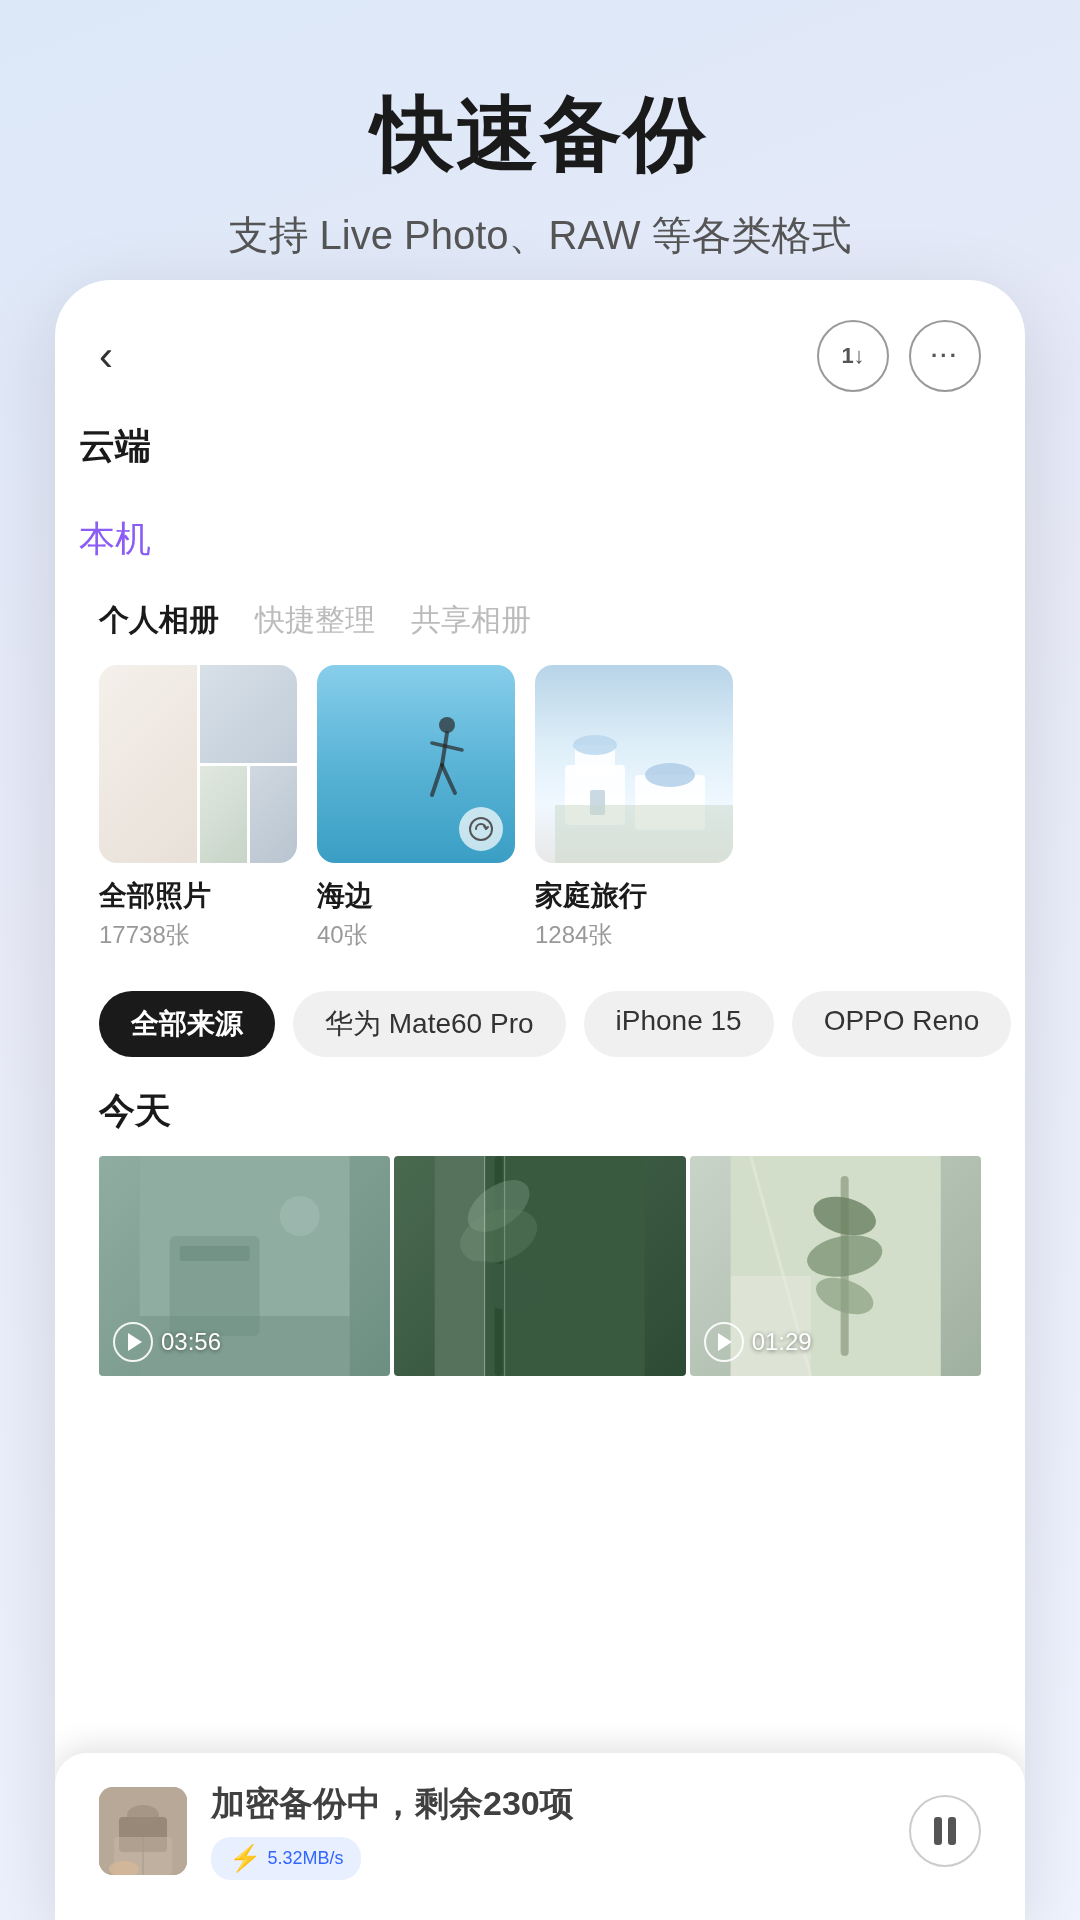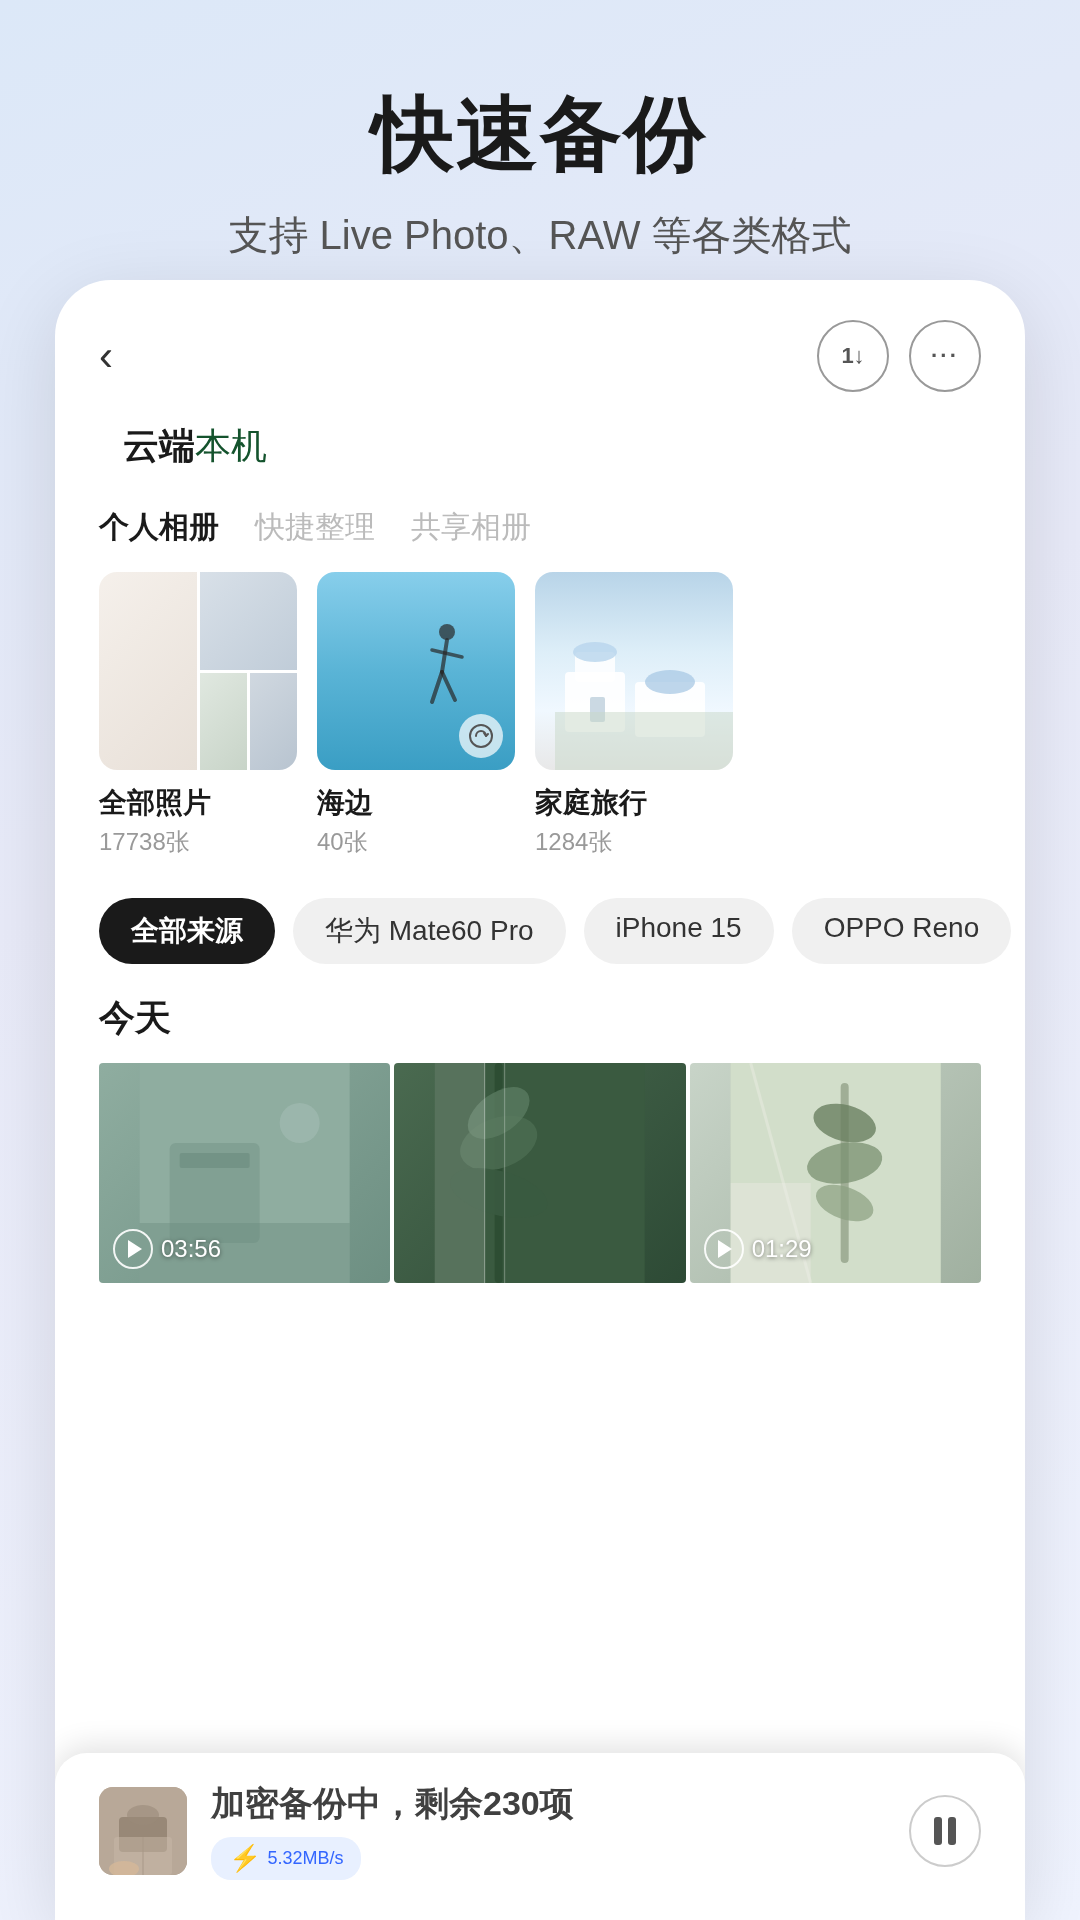"云端" .tab-row { flex-direction: none -> column; gap: none -> 36px; padding: 10px 68px 0 -> 10px 24px 0 }
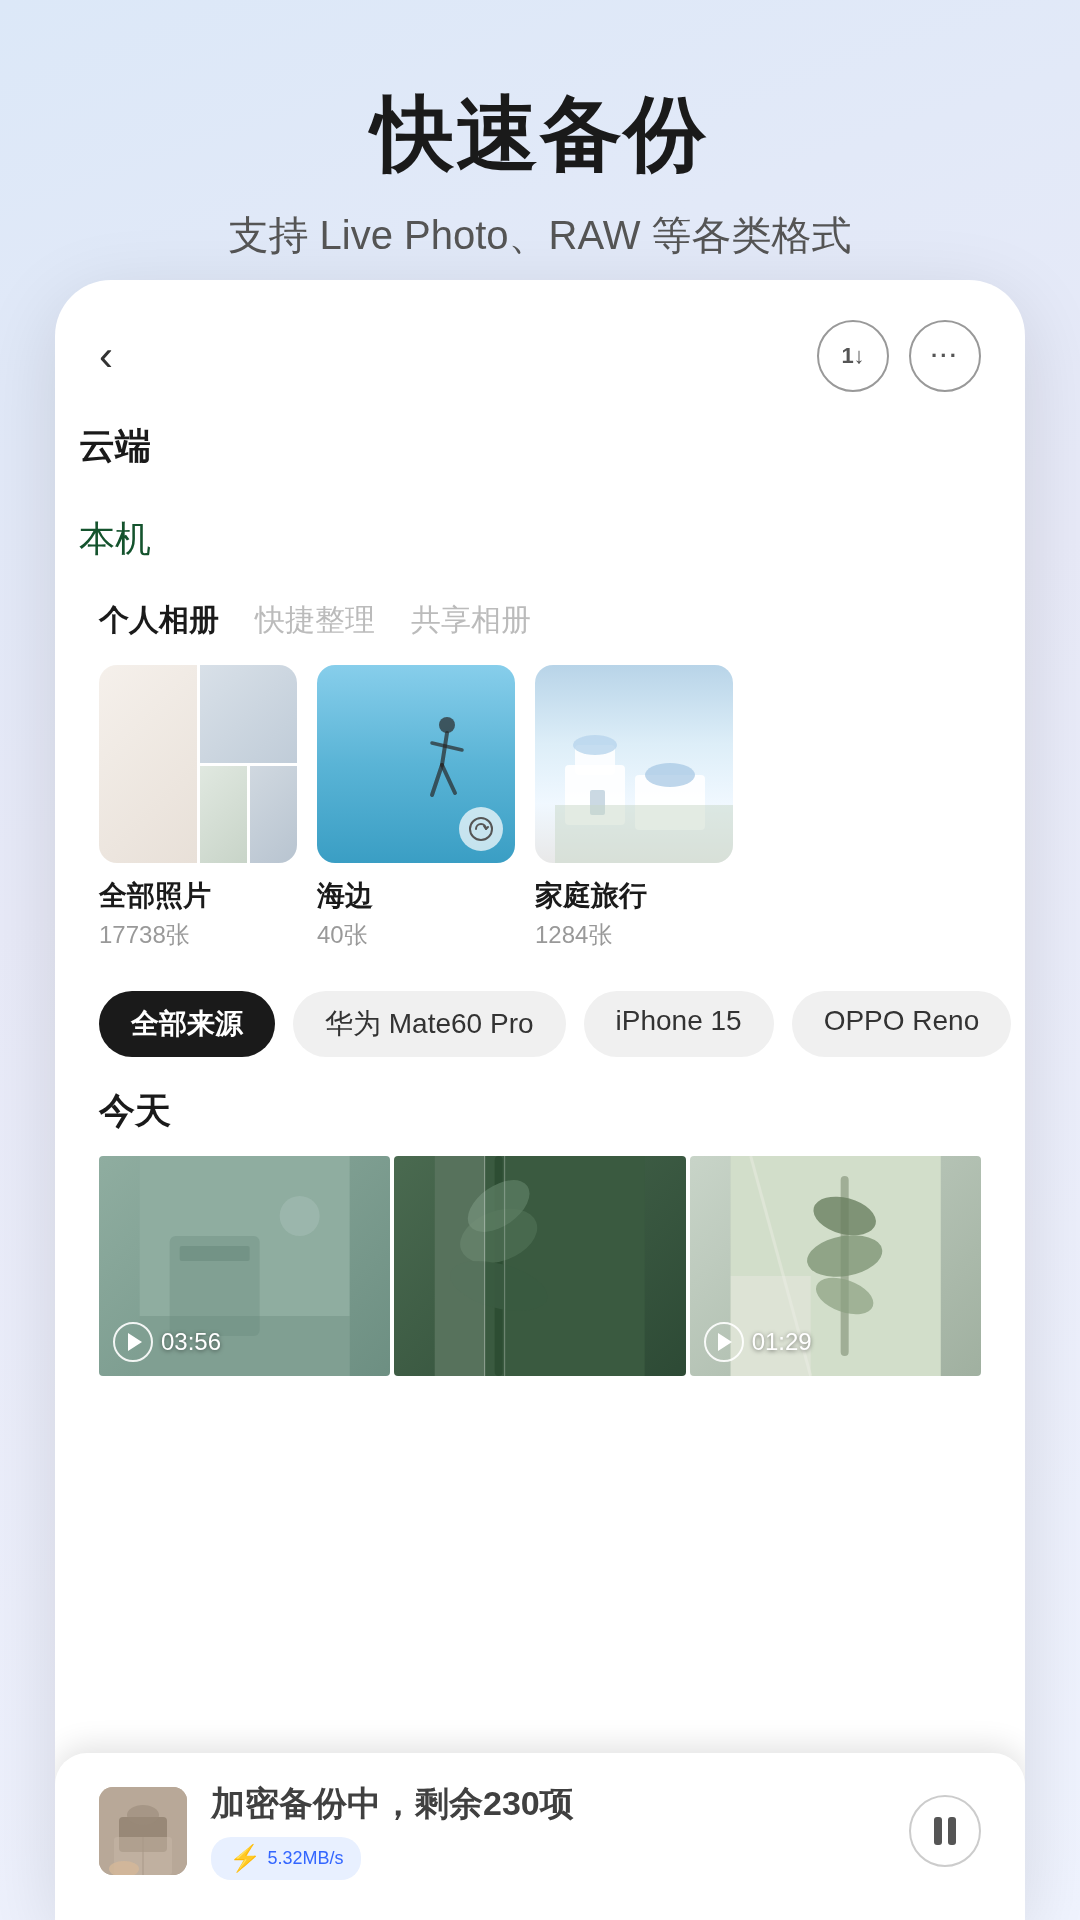"本机" .tab-item.inactive { color: #14532d -> #8b5cf6 }
